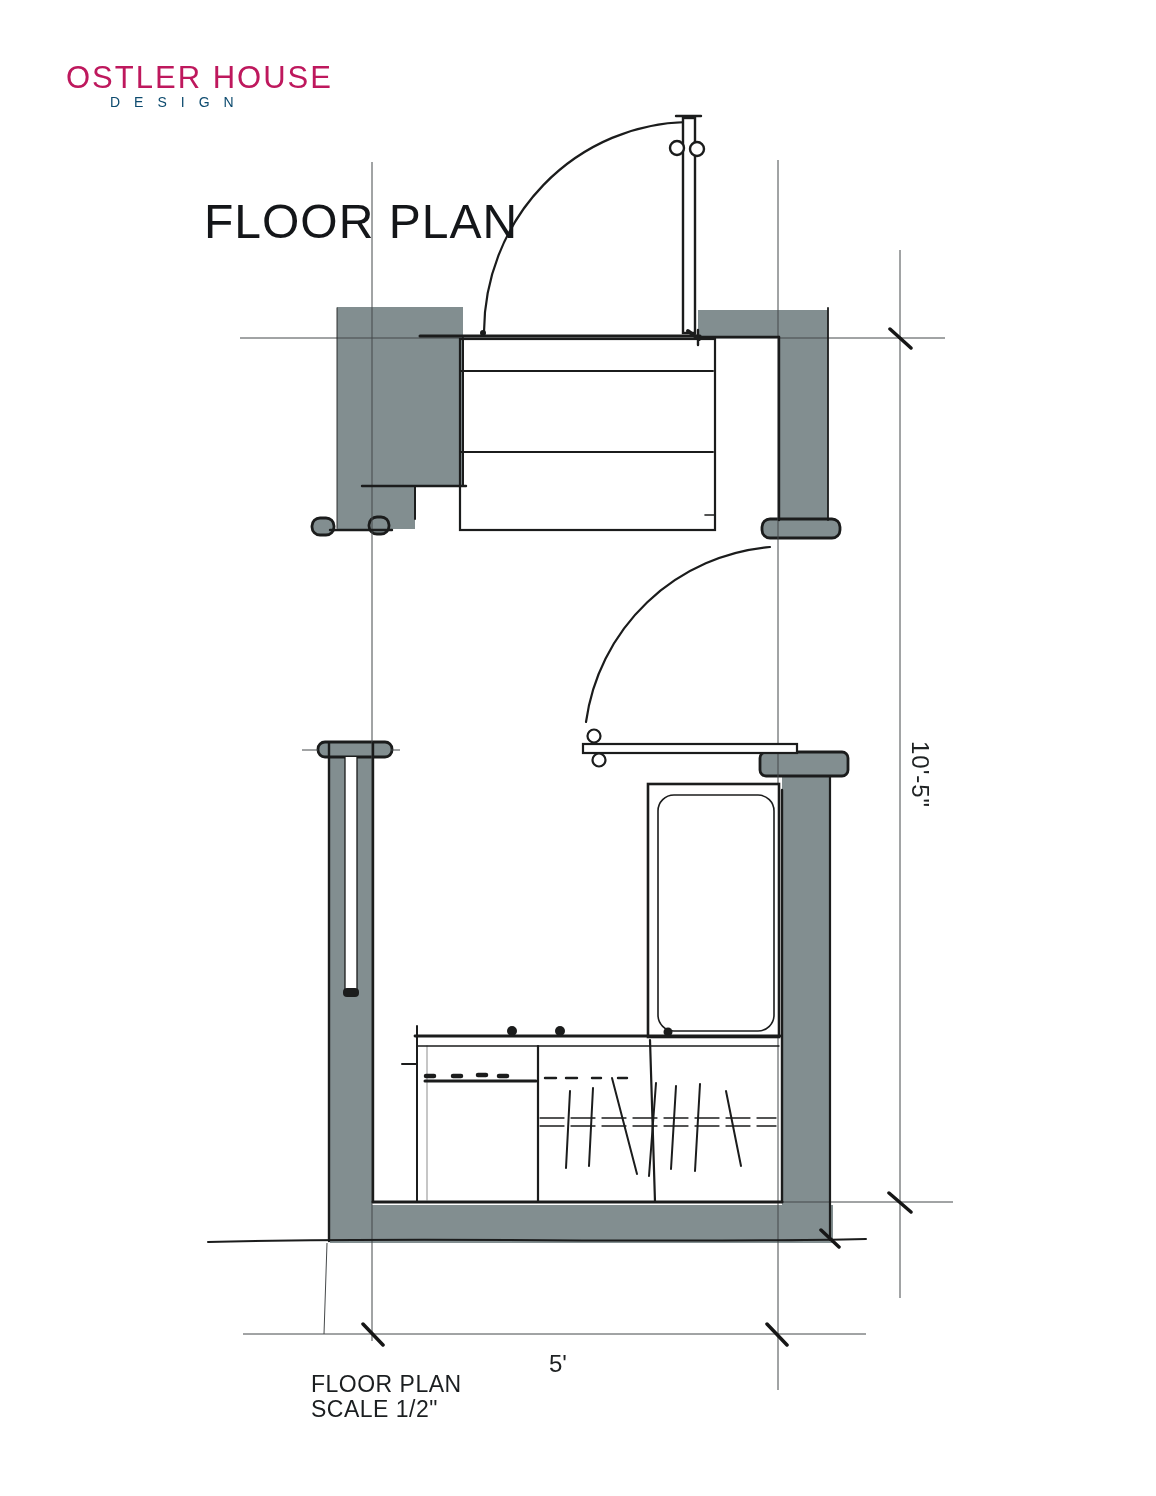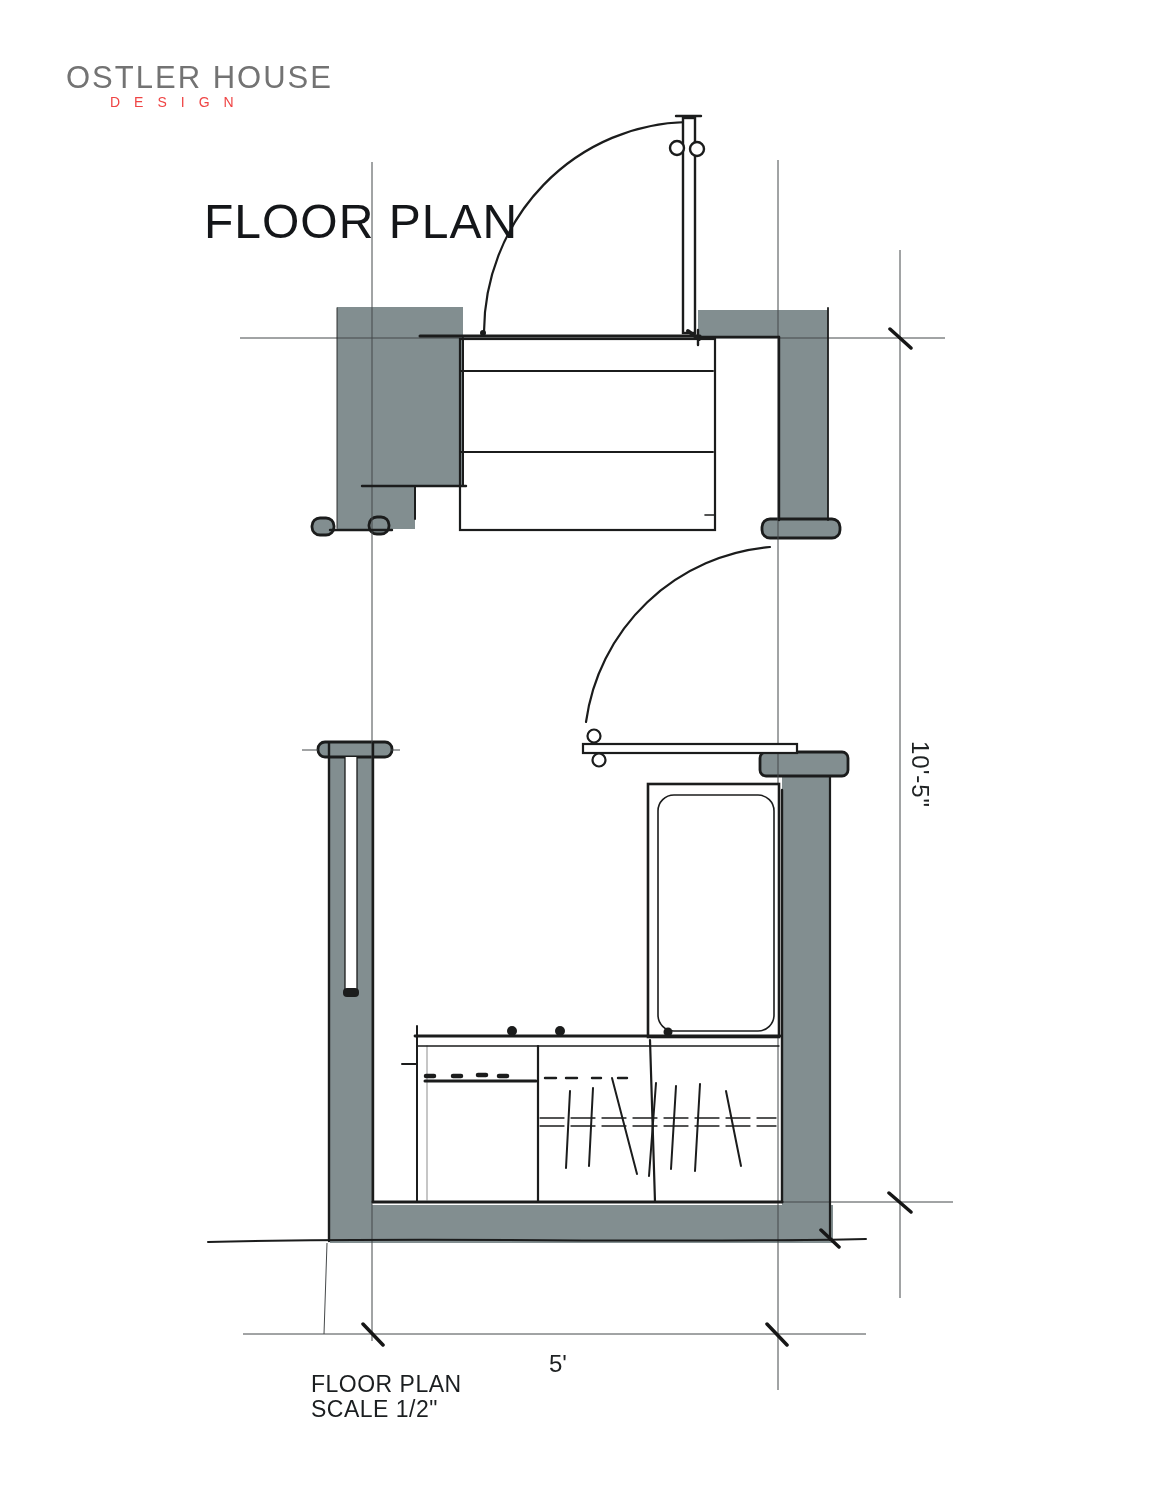"OSTLER HOUSE" .brand-name { color: #737373 -> #be185d }
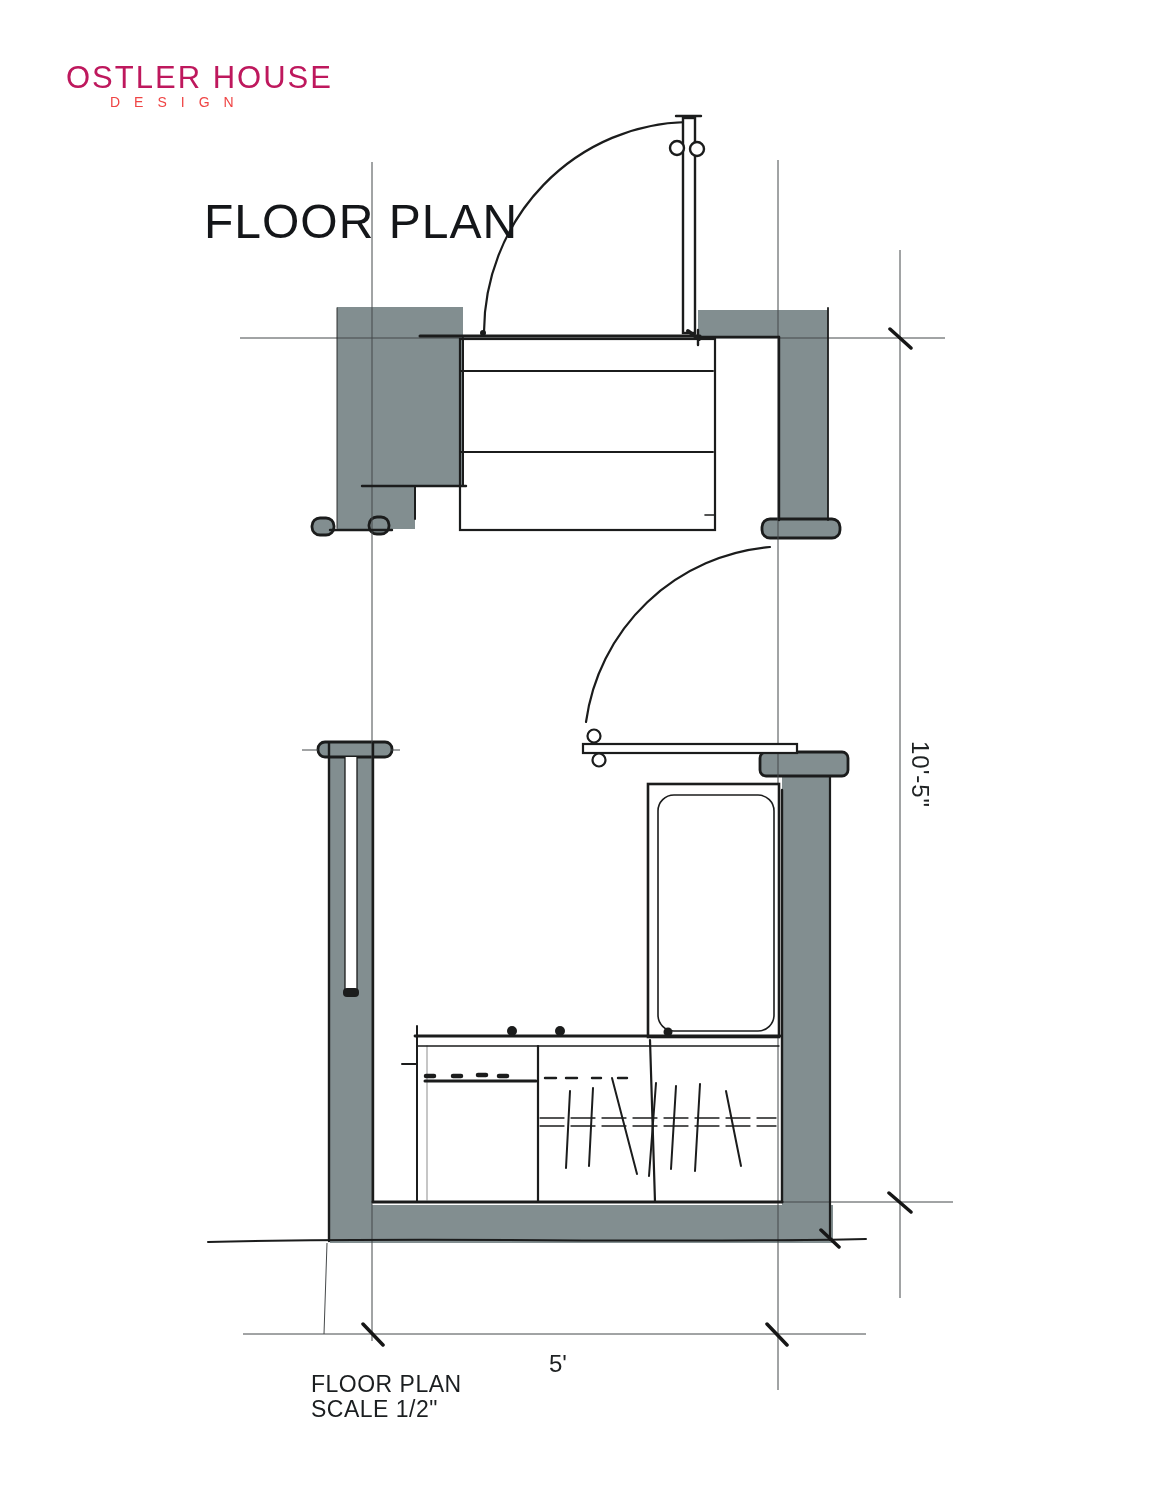"DESIGN" .brand-sub { color: #ef4444 -> #0c4a6e }
